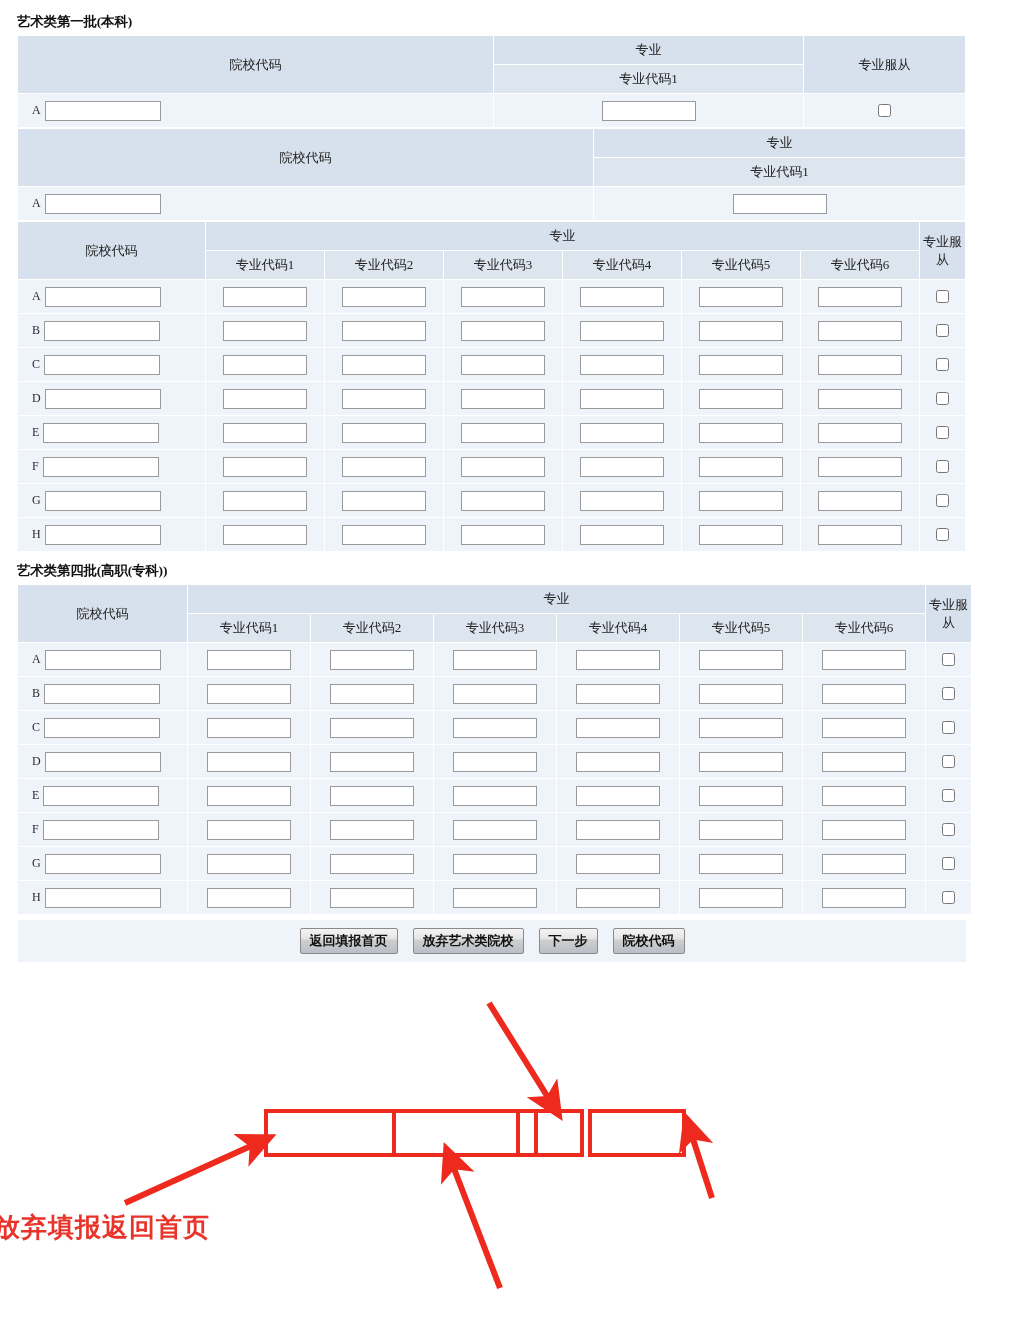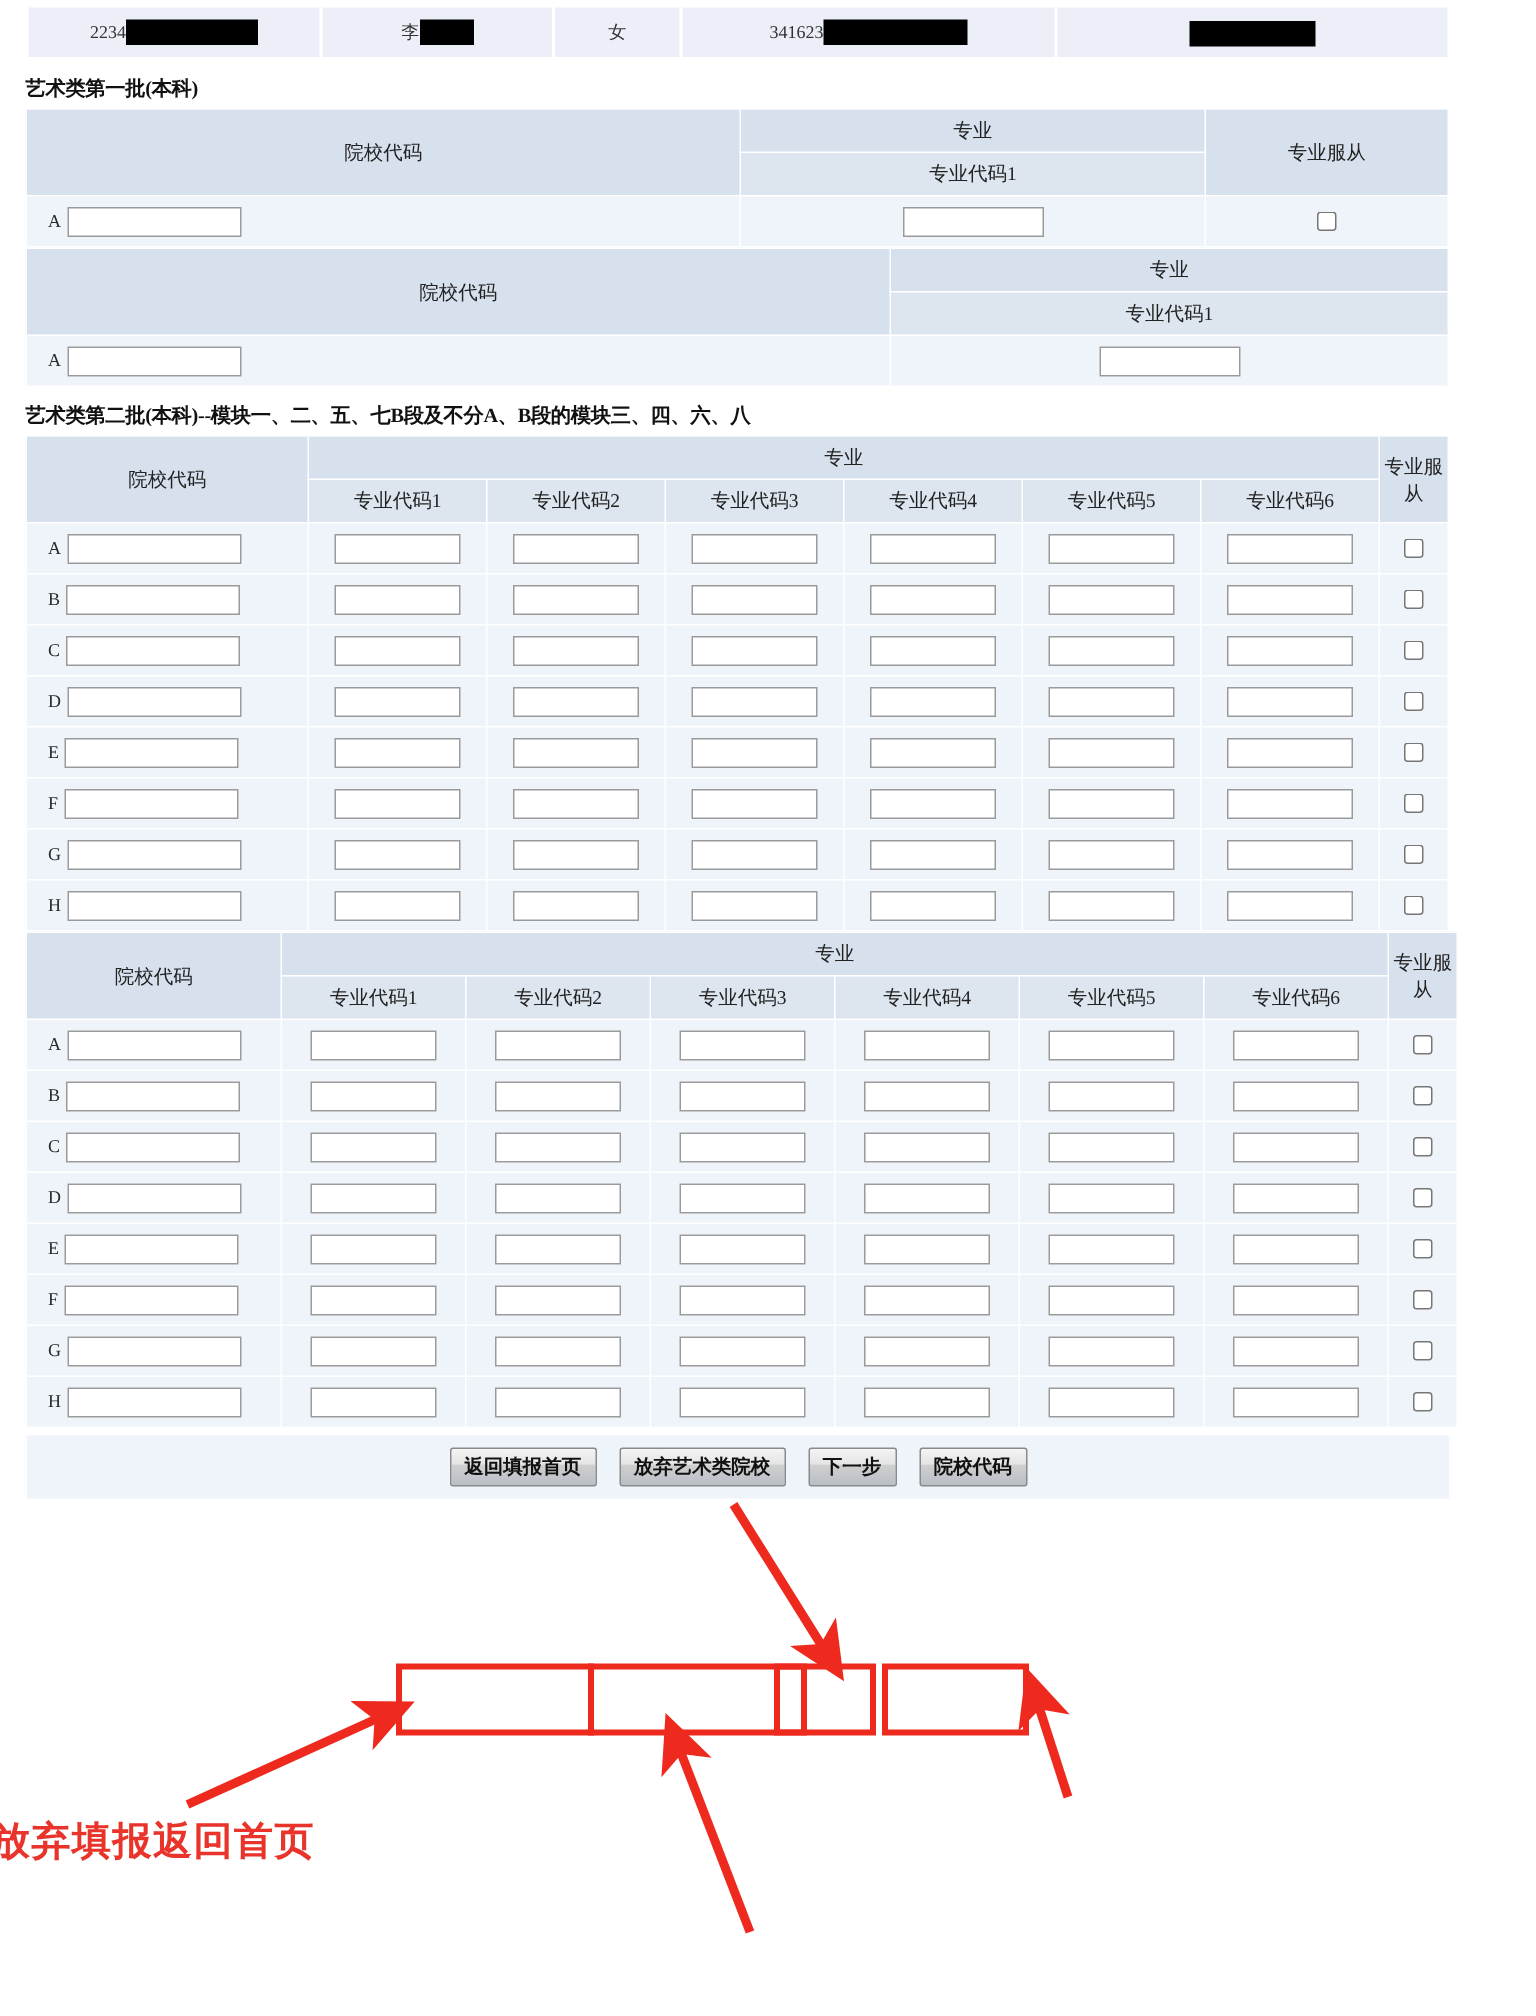"2234" tr { html: <tr> <td> <span> <span>2234</span> <span></span> </span> </td> <td> <span> <span>李</span> <span></span> </span> </td> <td>女</td> <td> <span> <span>341623</span> <span></span> </span> </td> <td> <span> <span></span> <span></span> </span> </td> </tr> -> none }
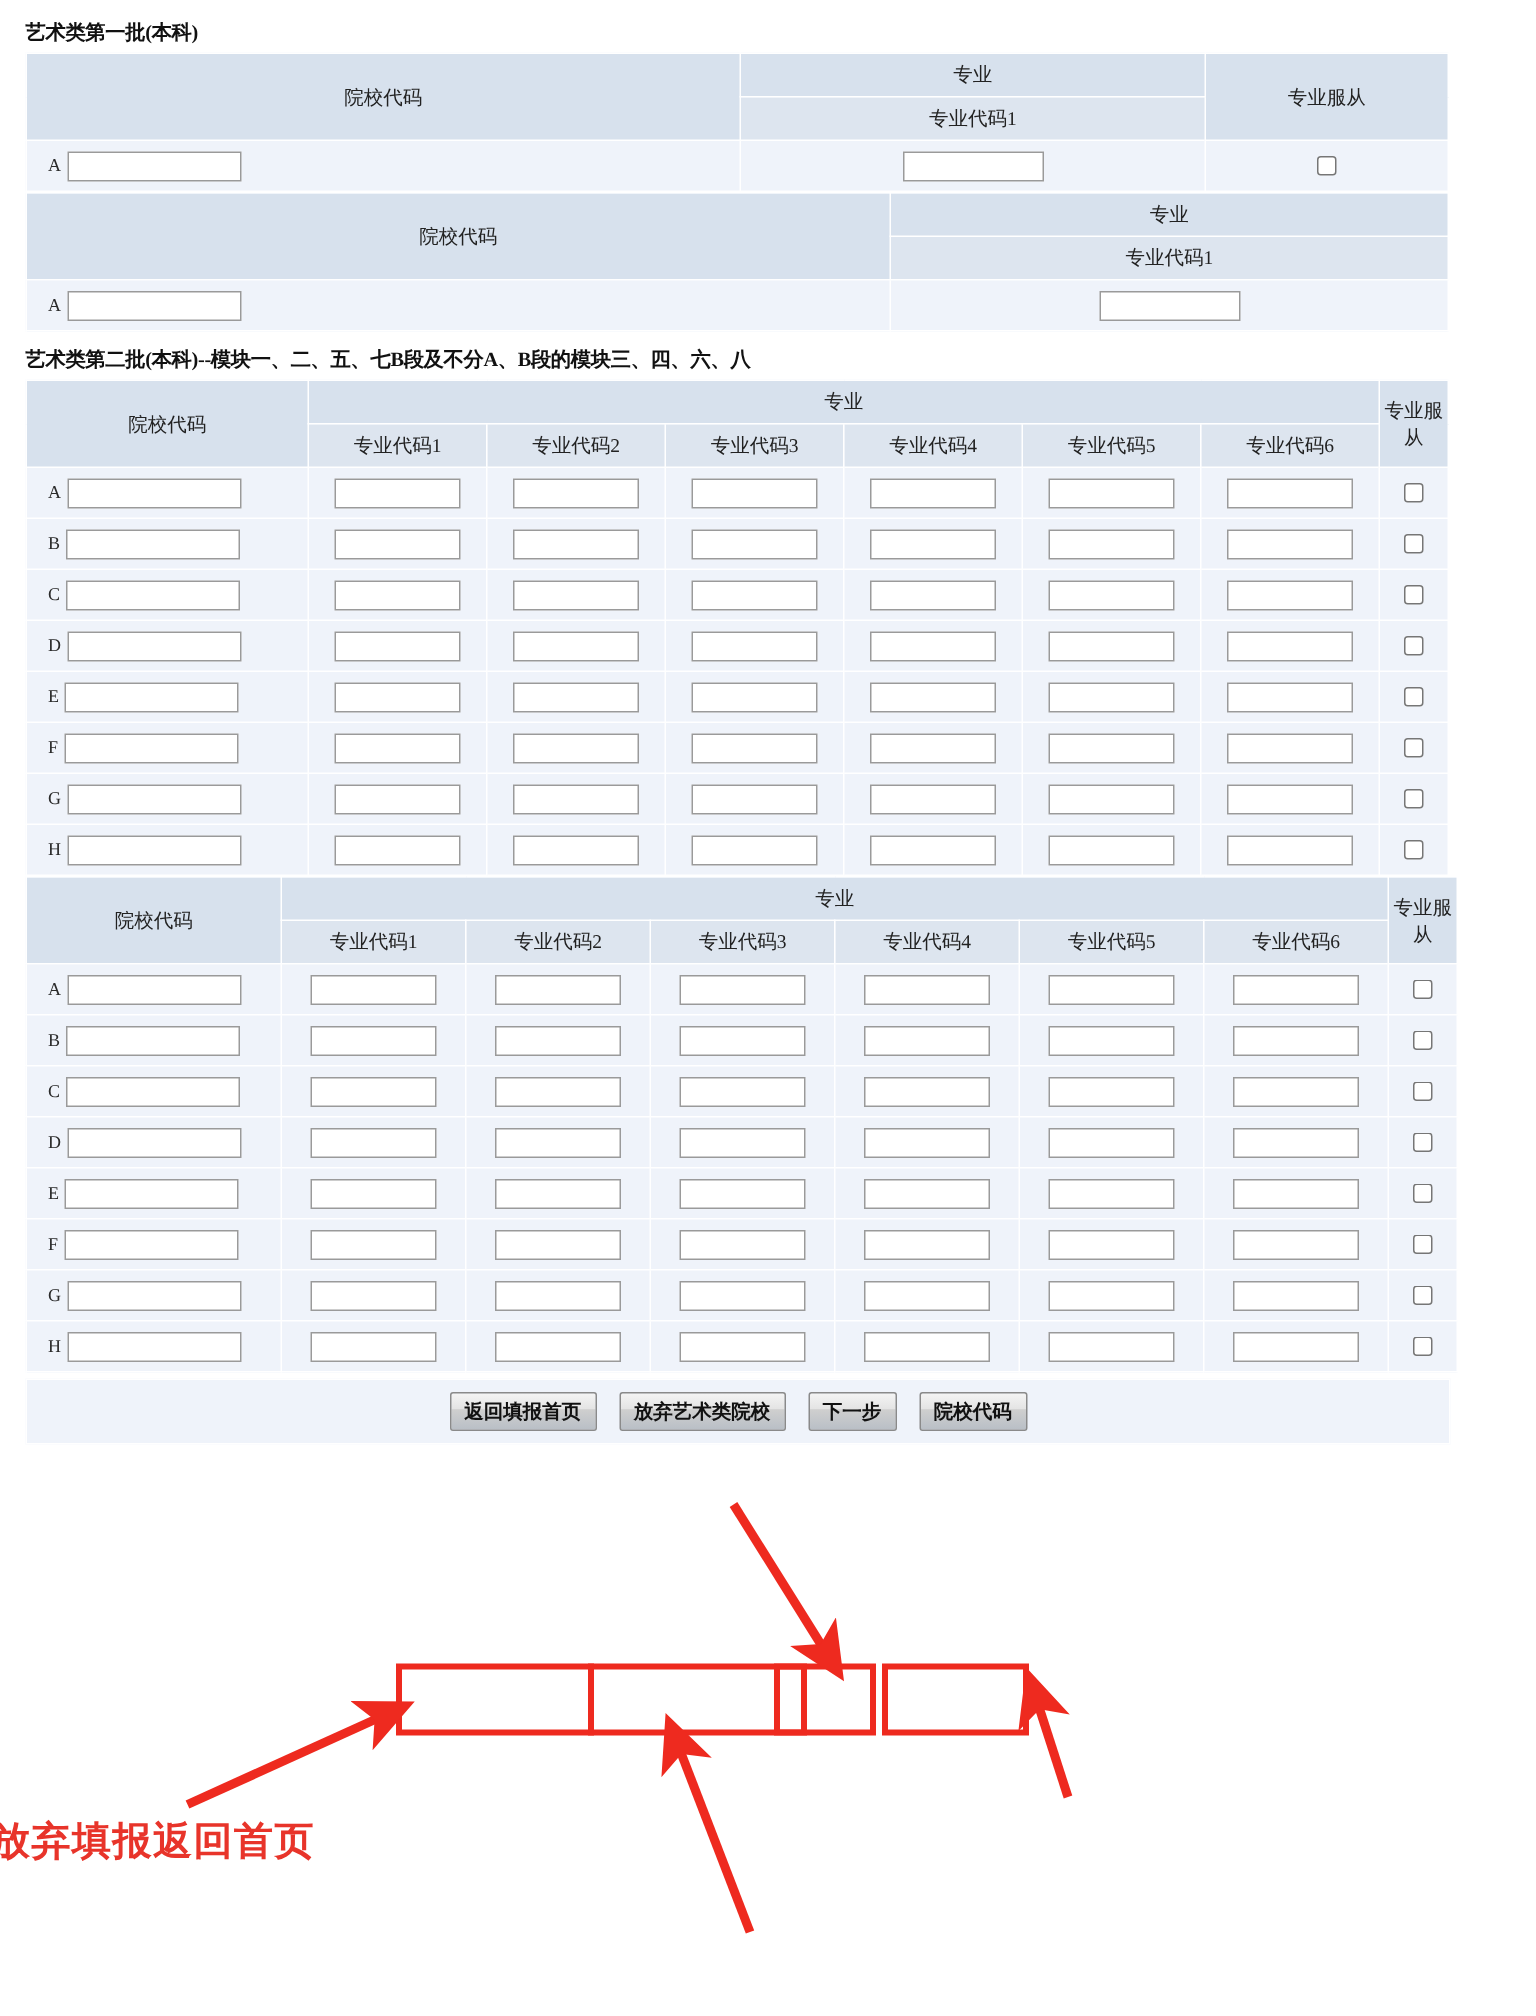"艺术类第二批(本科)--模块一、二、五、七B段及不分A、B段的模块三、四、六、八" div.sec-title { html: <div>艺术类第二批(本科)--模块一、二、五、七B段及不分A、B段的模块三、四、六、八</div> -> none }
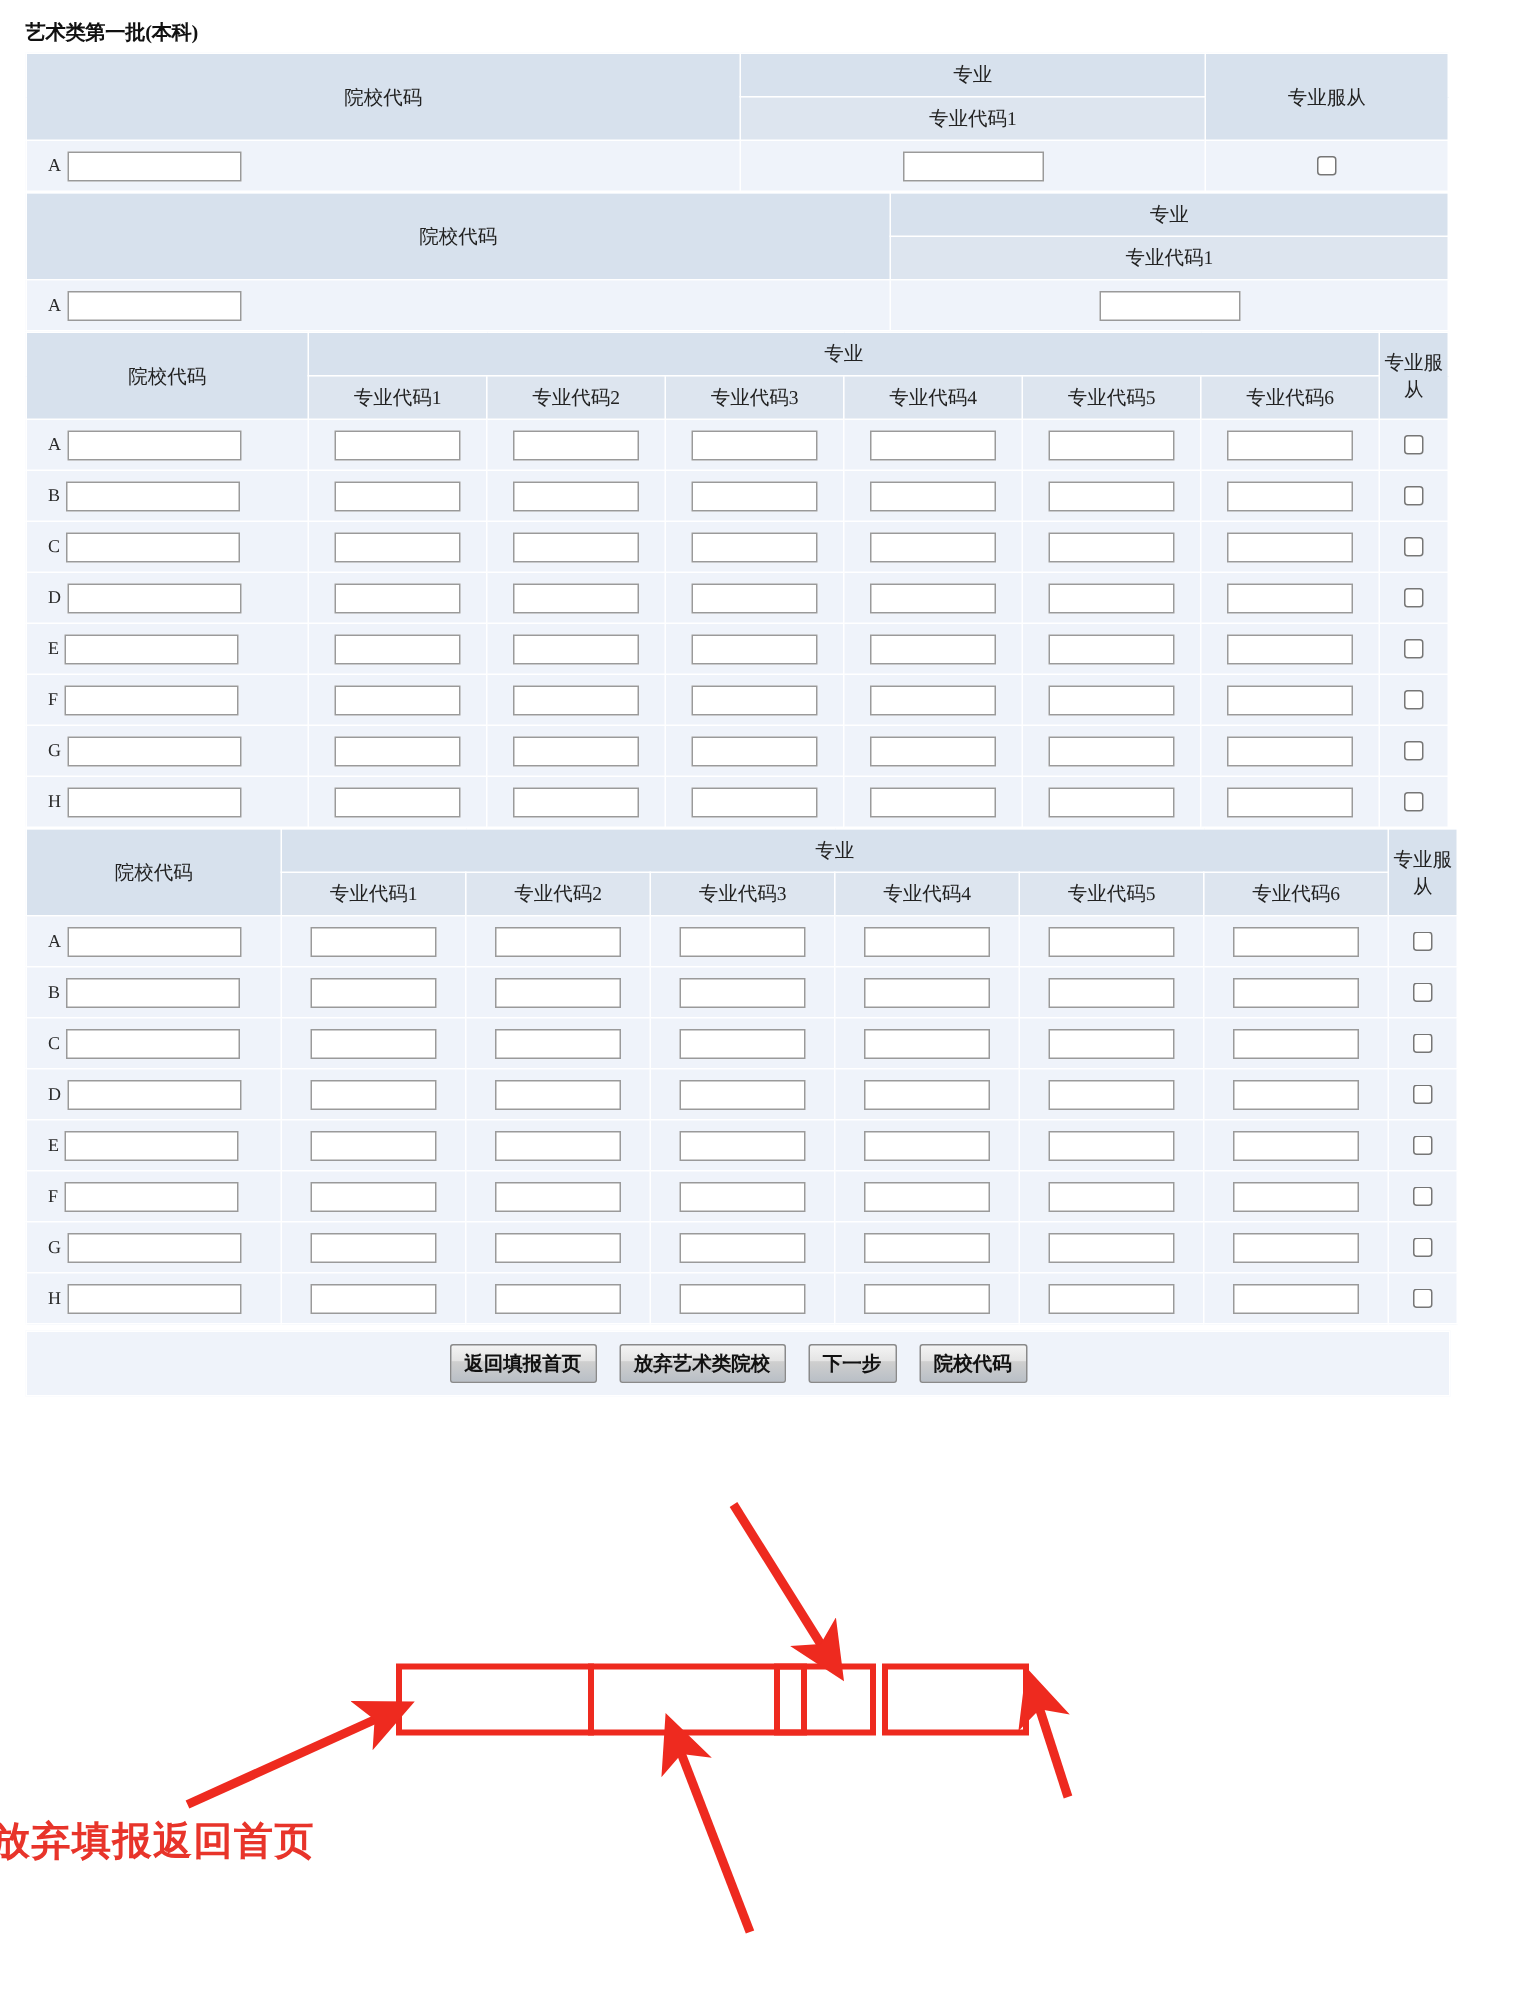"艺术类第四批(高职(专科))" div.sec-title { html: none -> <div>艺术类第四批(高职(专科))</div> }
